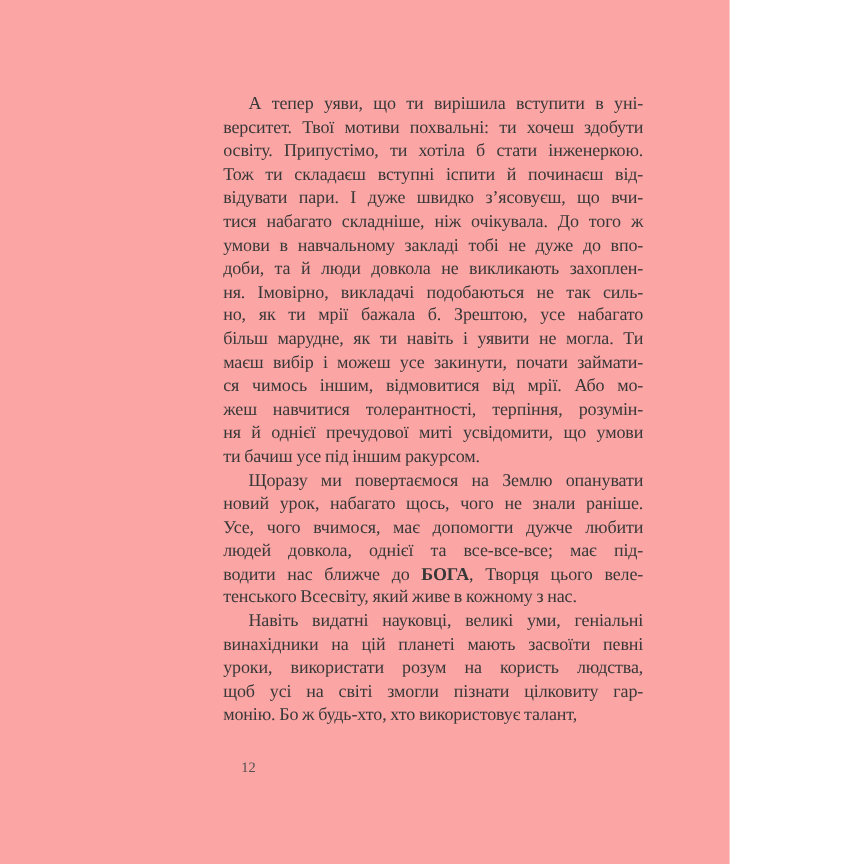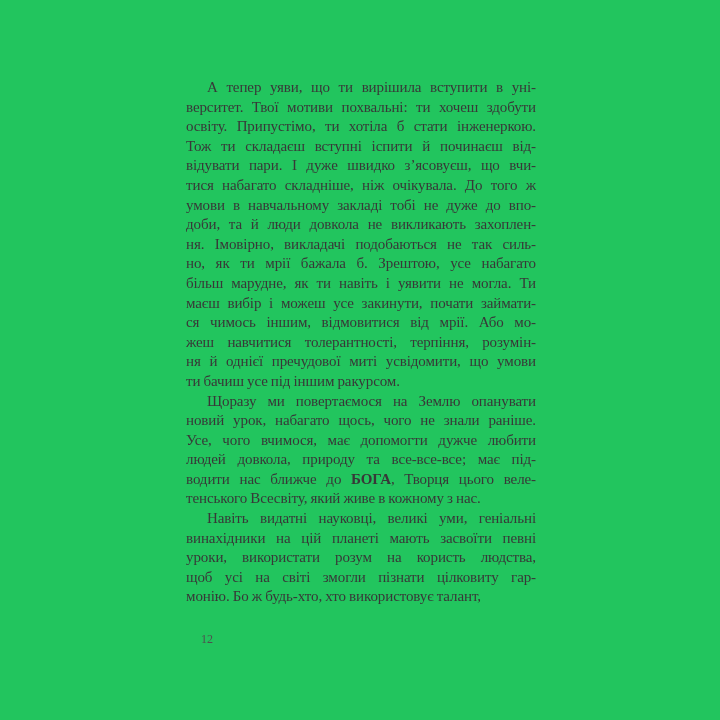"А тепер уяви, що ти" .book-page { background: #22c55e -> #fca5a5; width: 720px -> 608px }
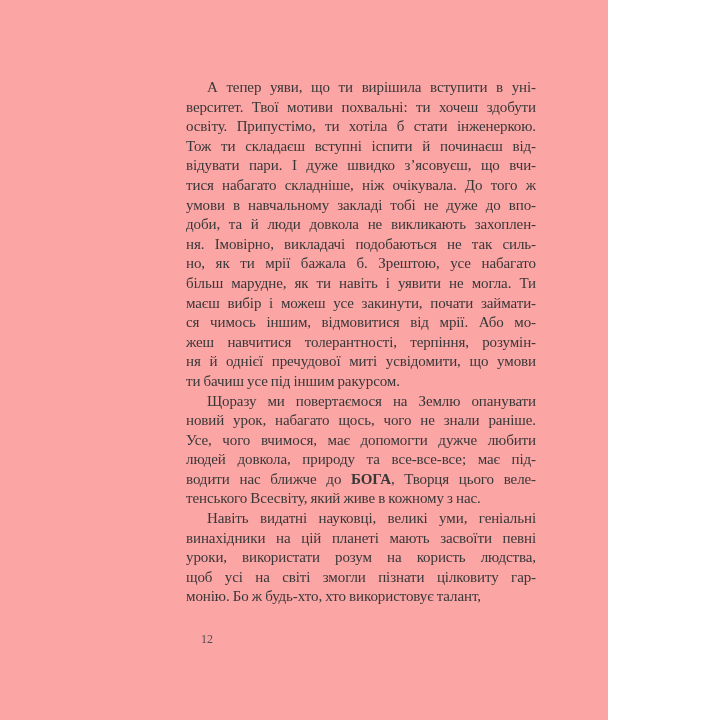"людей довкола, природу та все-все-все;" span.seg { text: природу -> однієї }
